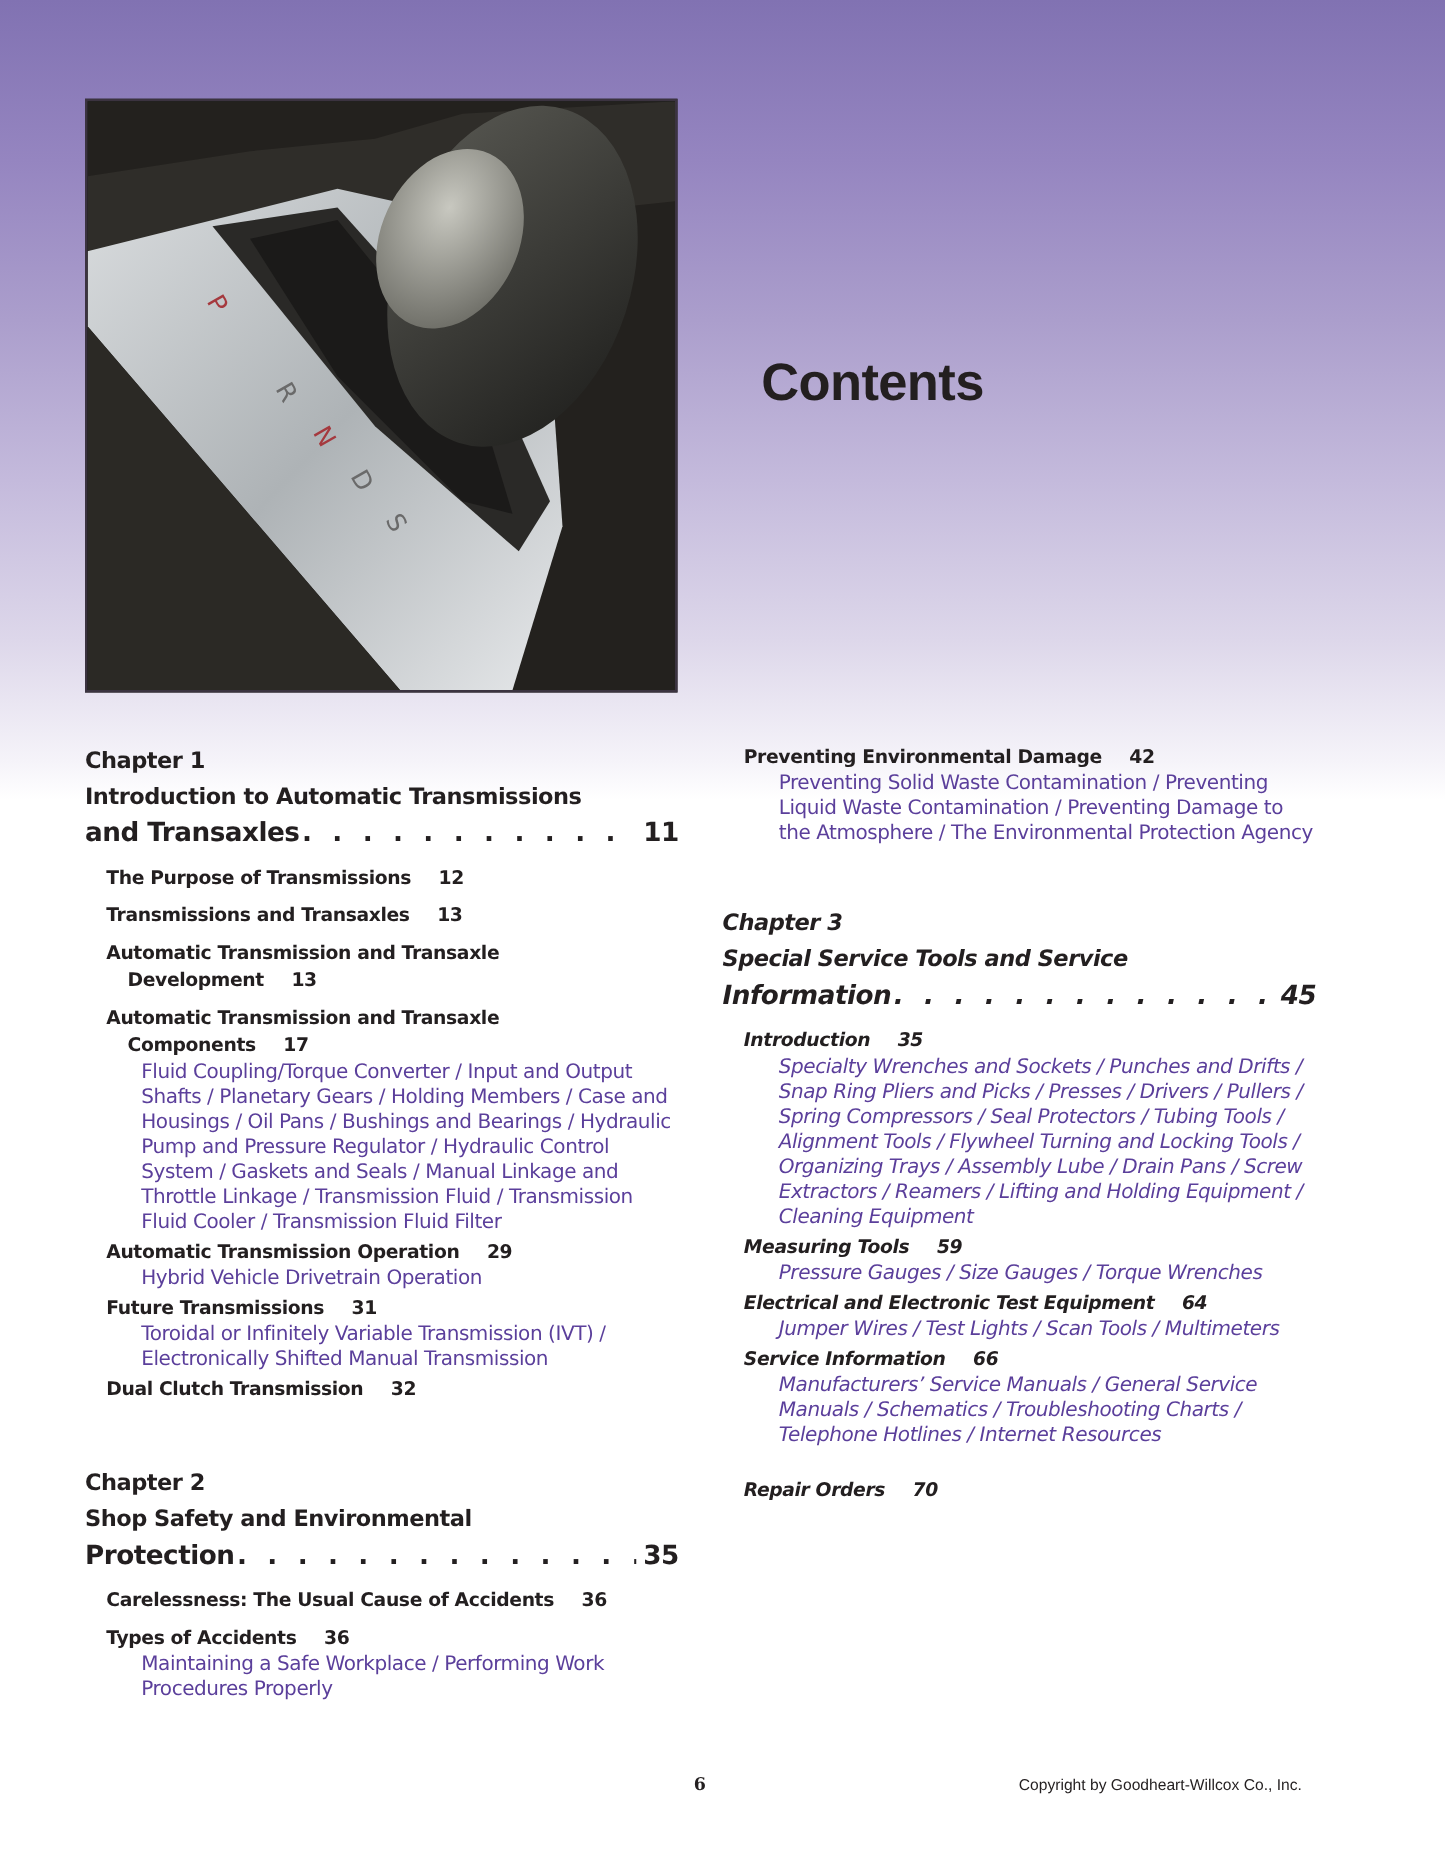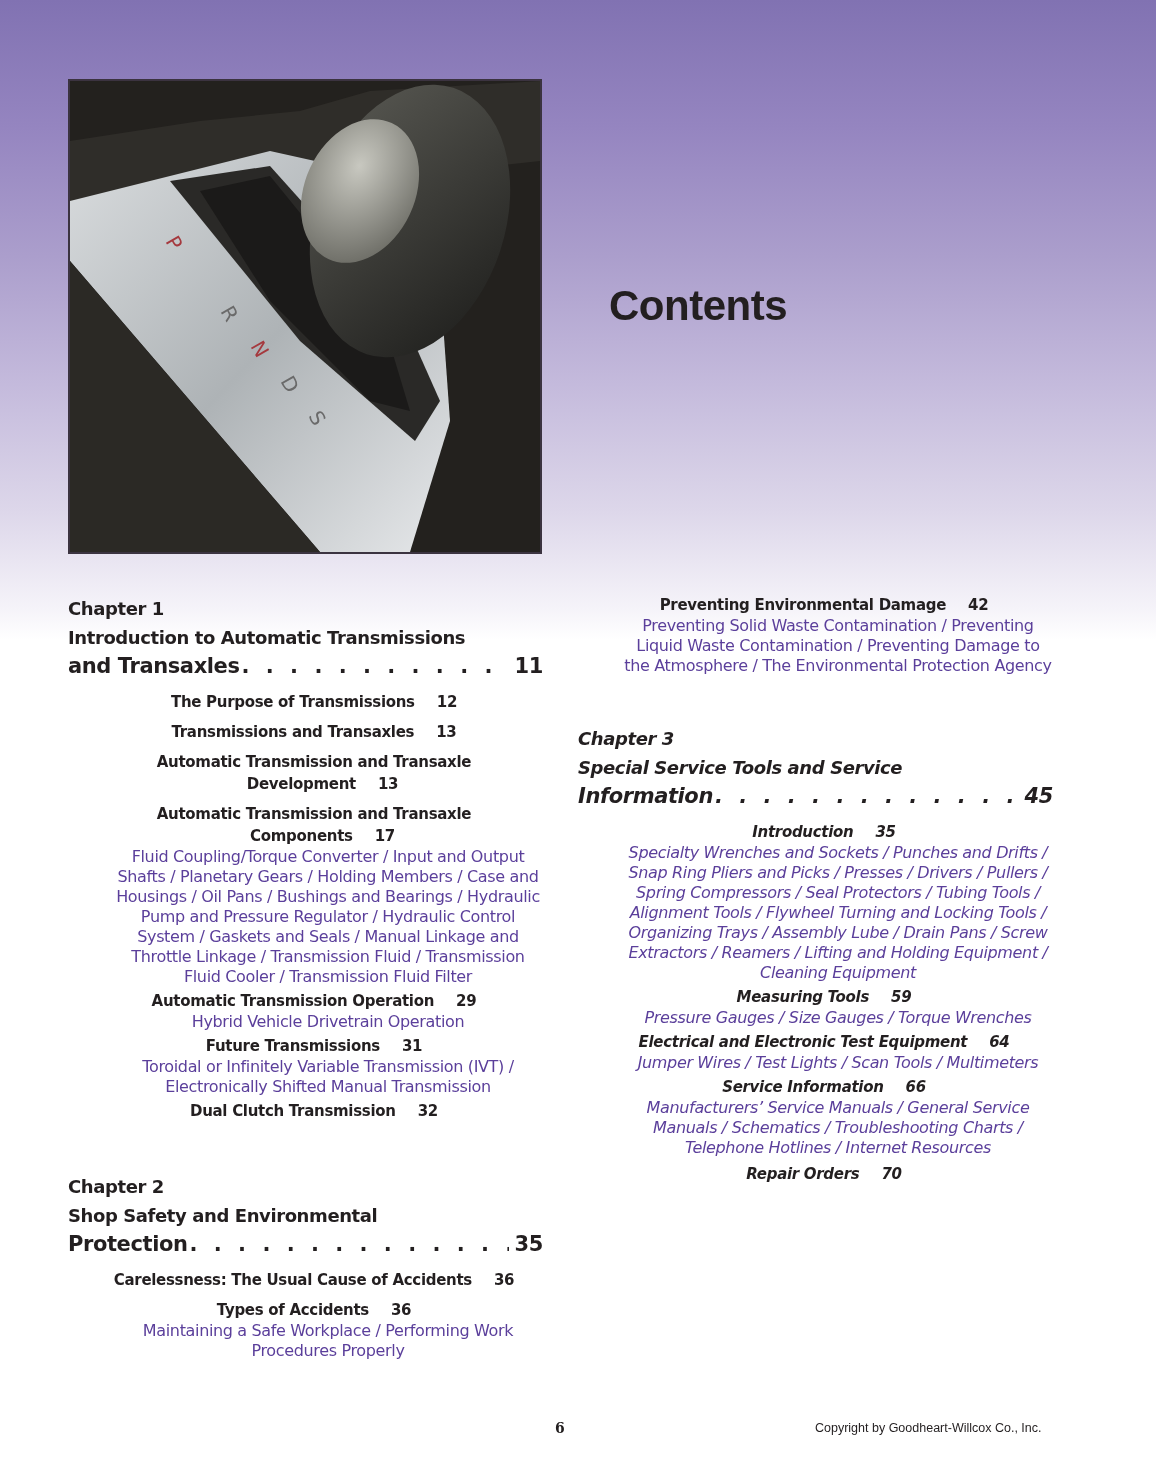"Preventing Environmental Damage 42" .entries { text-align: center -> none }
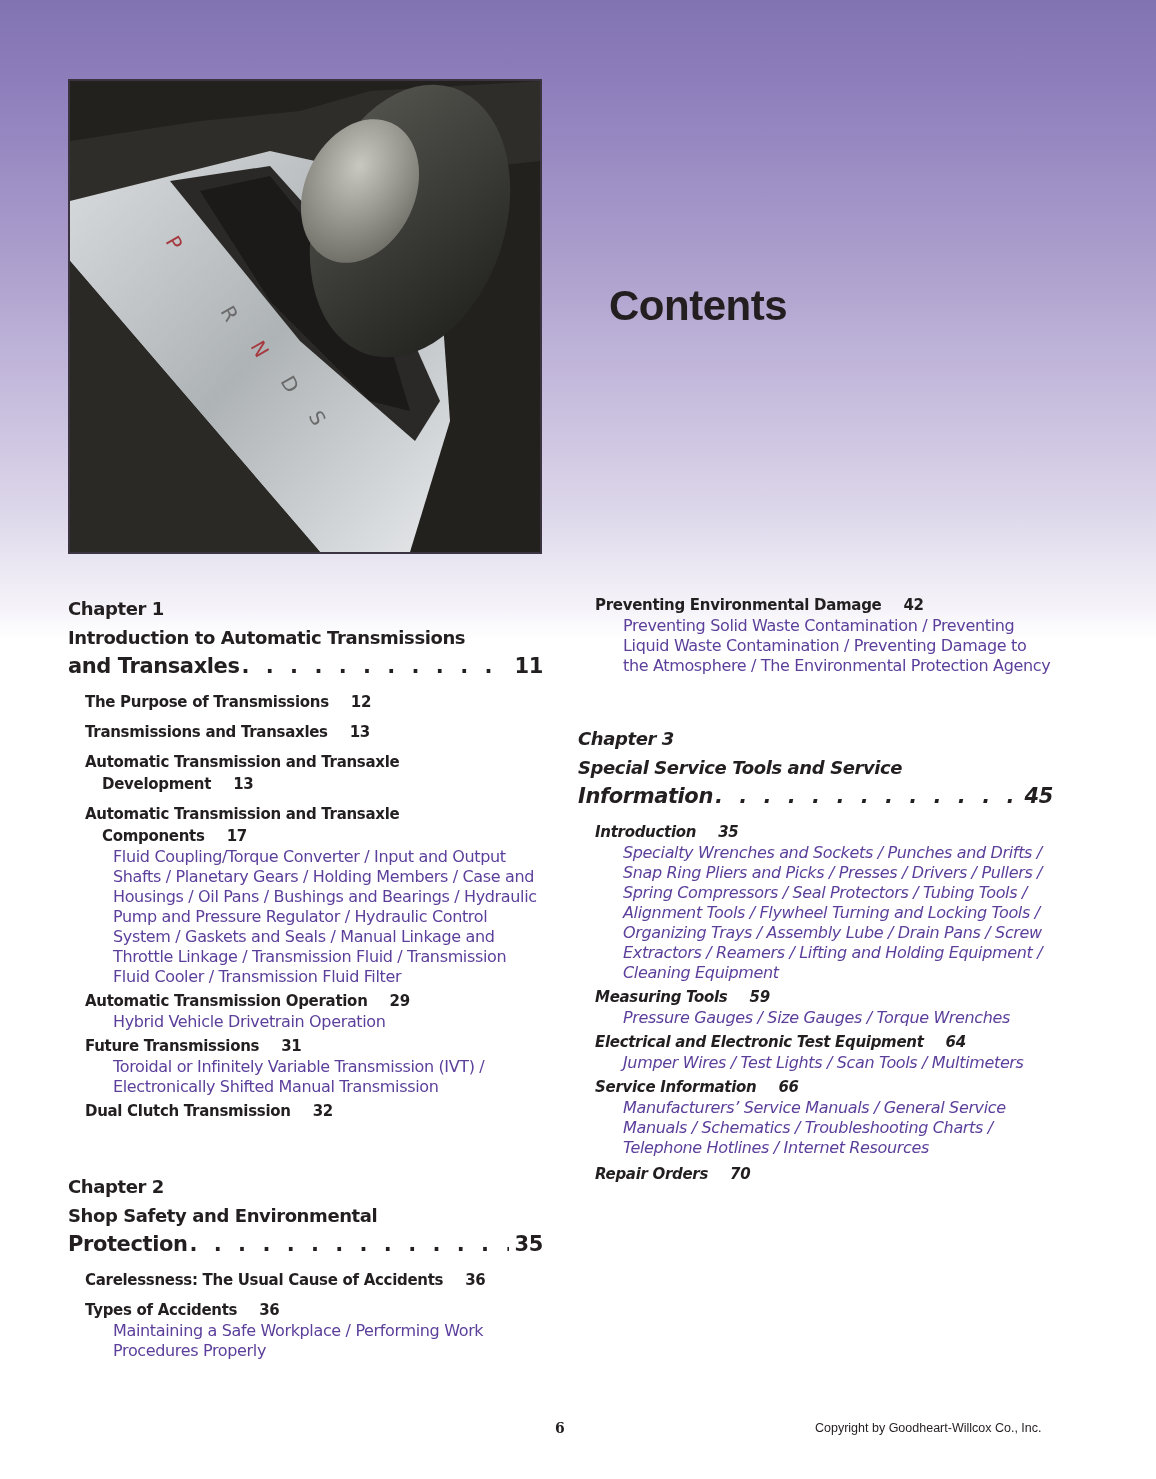"Repair Orders 70" div.entry { margin-top: 5px -> 23px }
